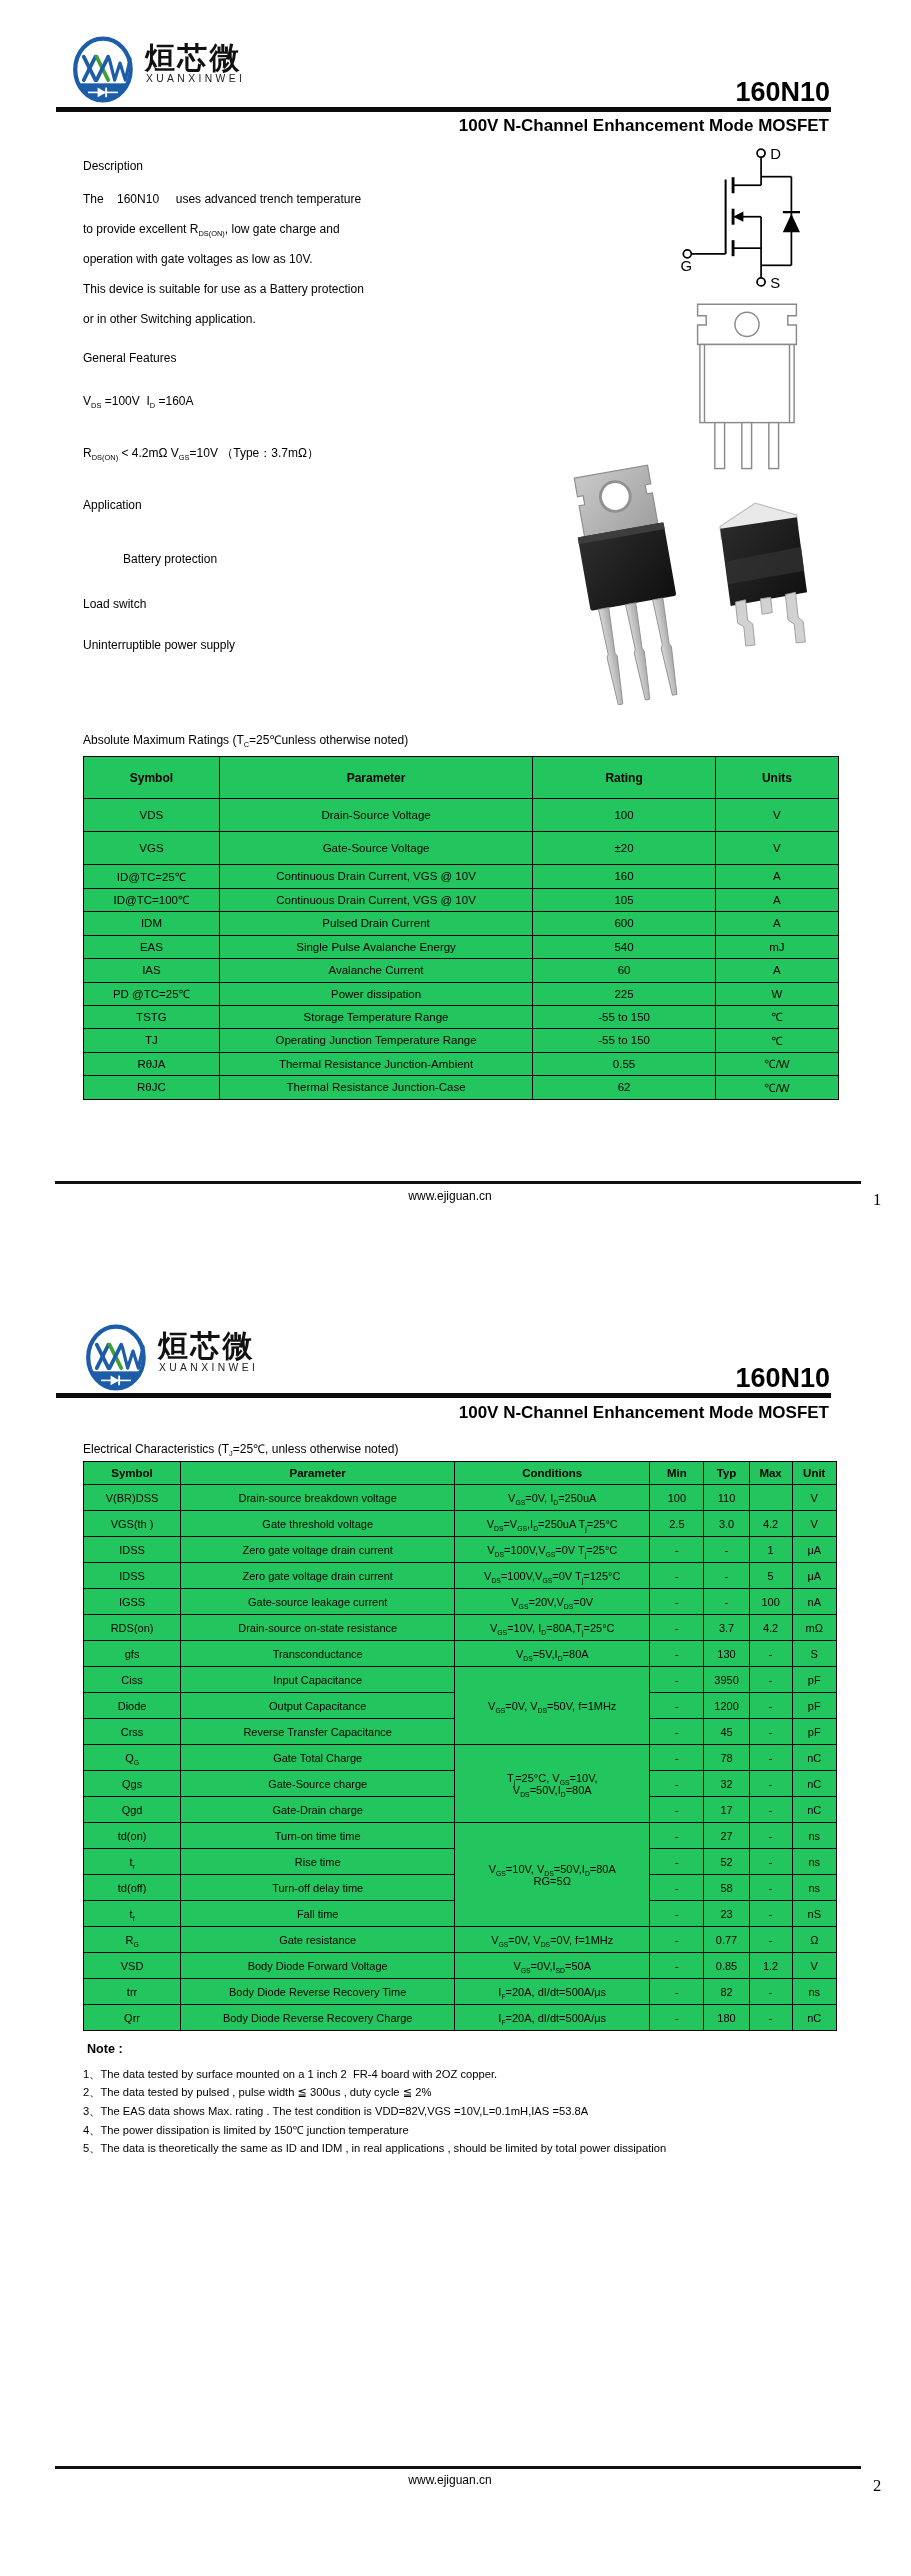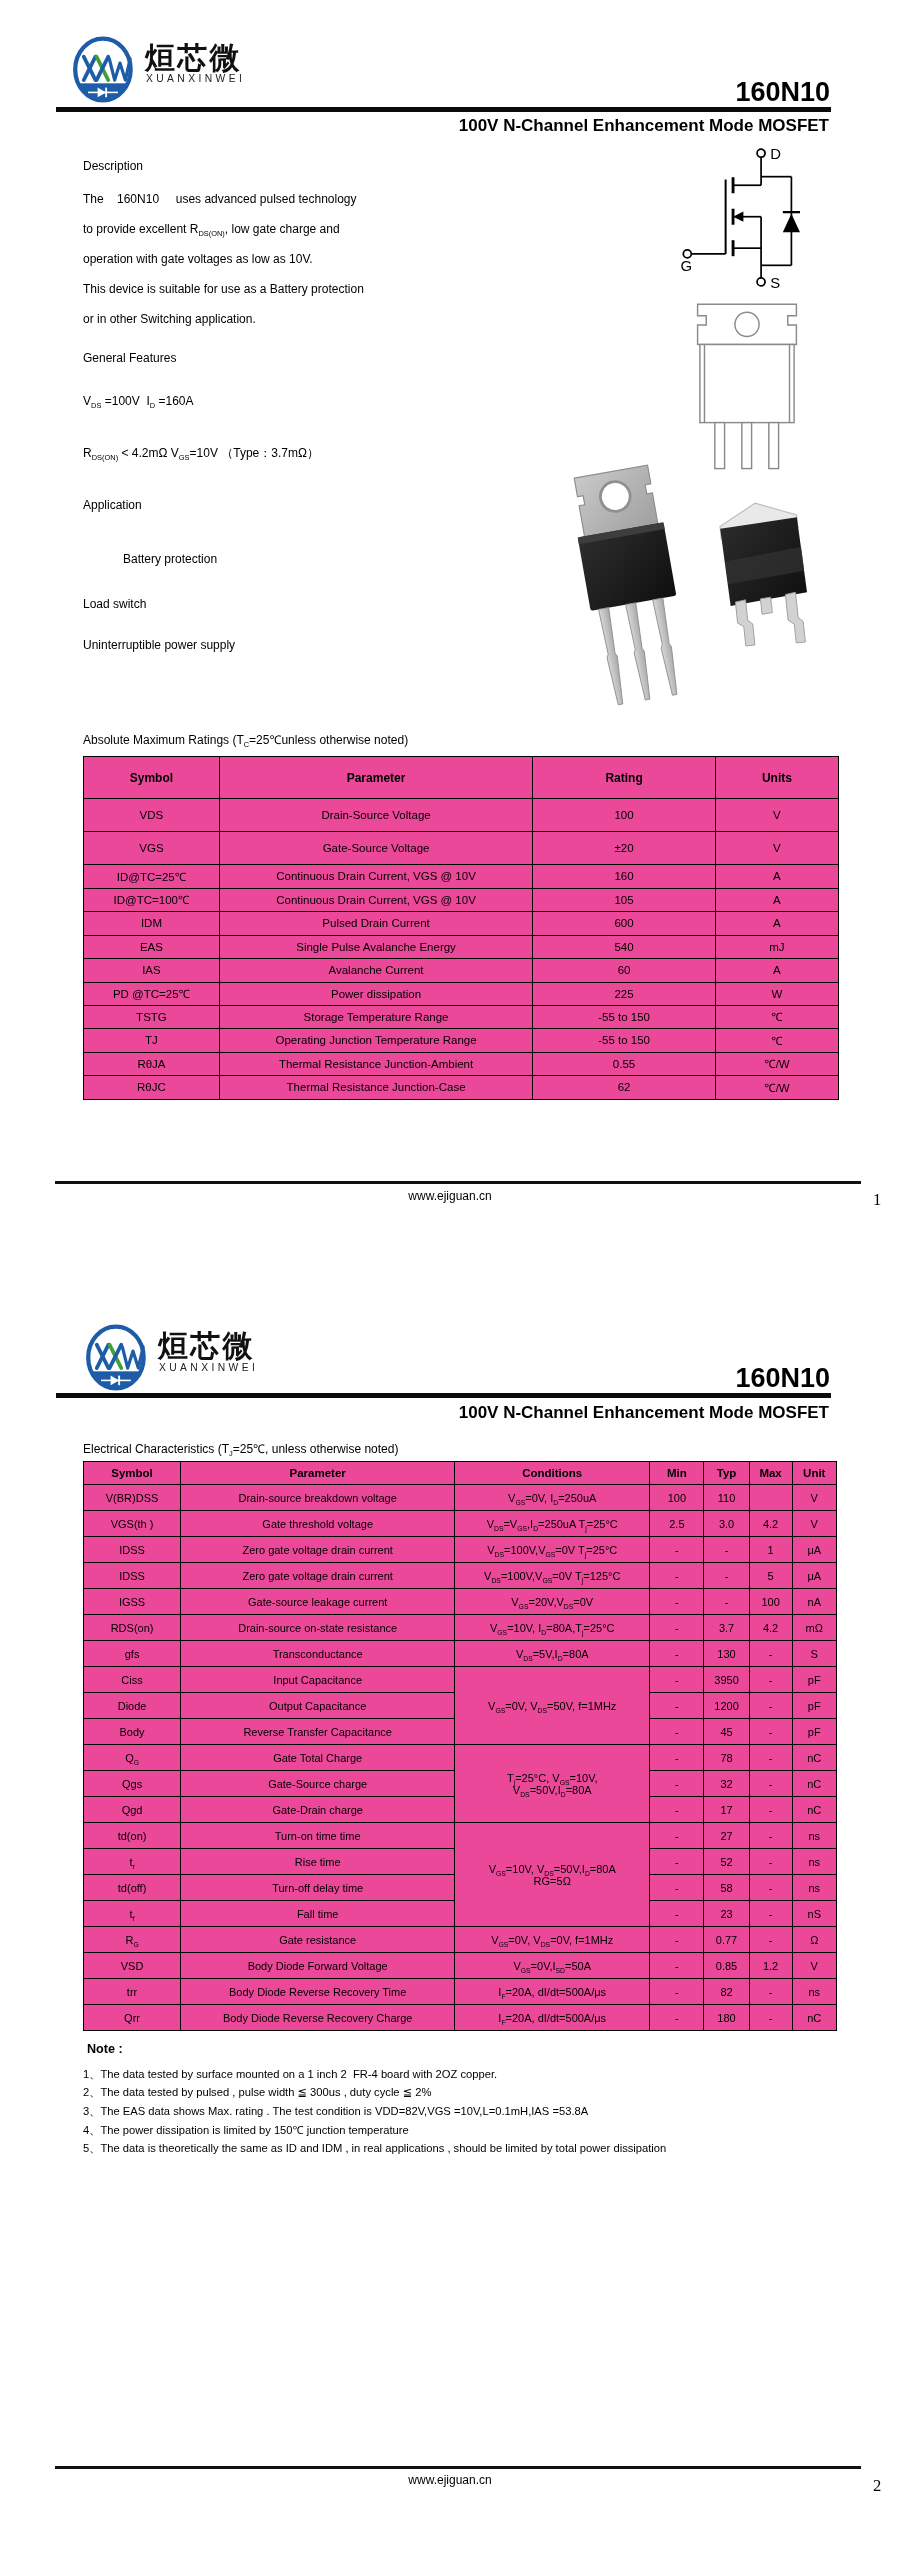"The 160N10 uses advanced pulsed" div.txt { text: pulsed technology -> trench temperature }
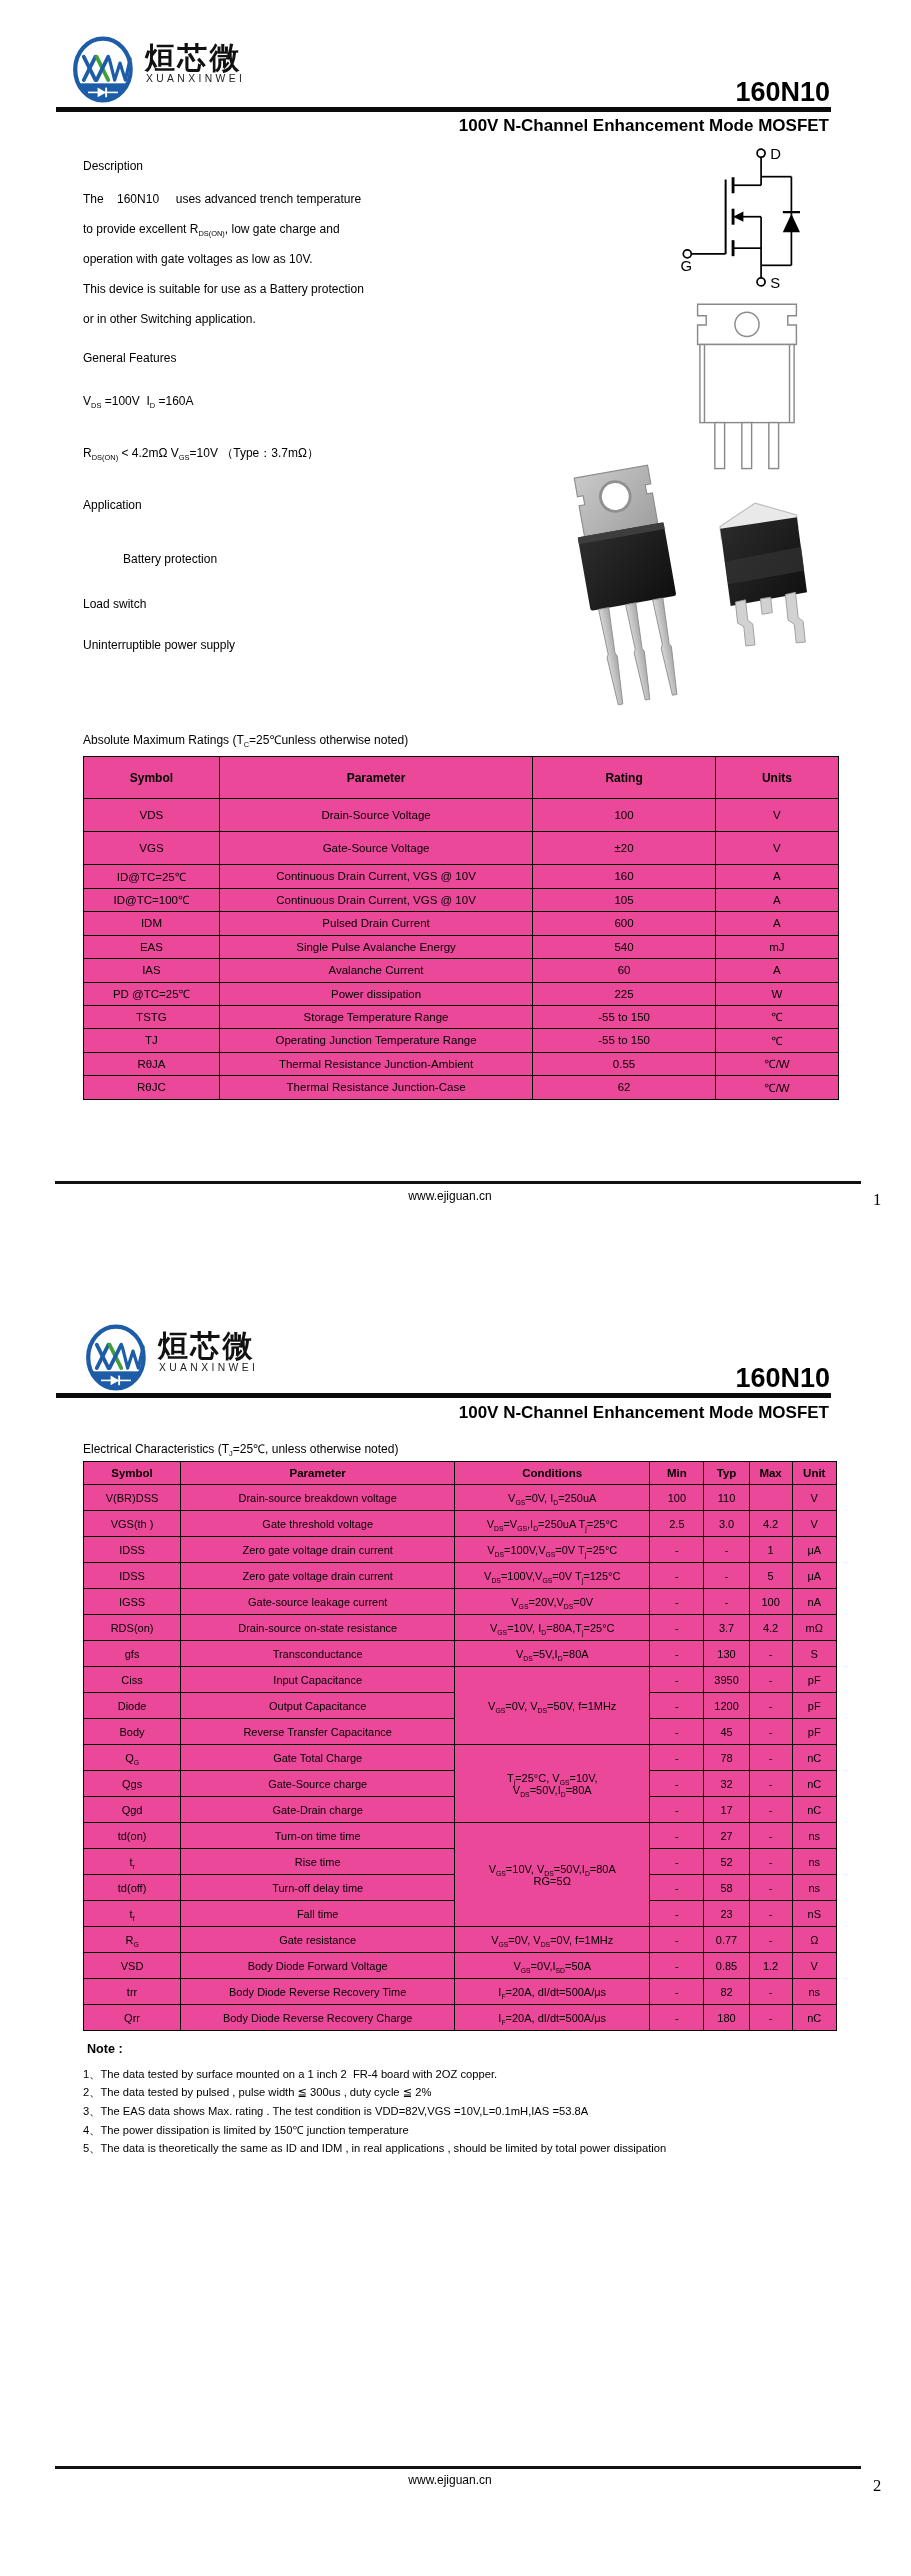"Symbol" table { background: #ec4899 -> #22c55e }
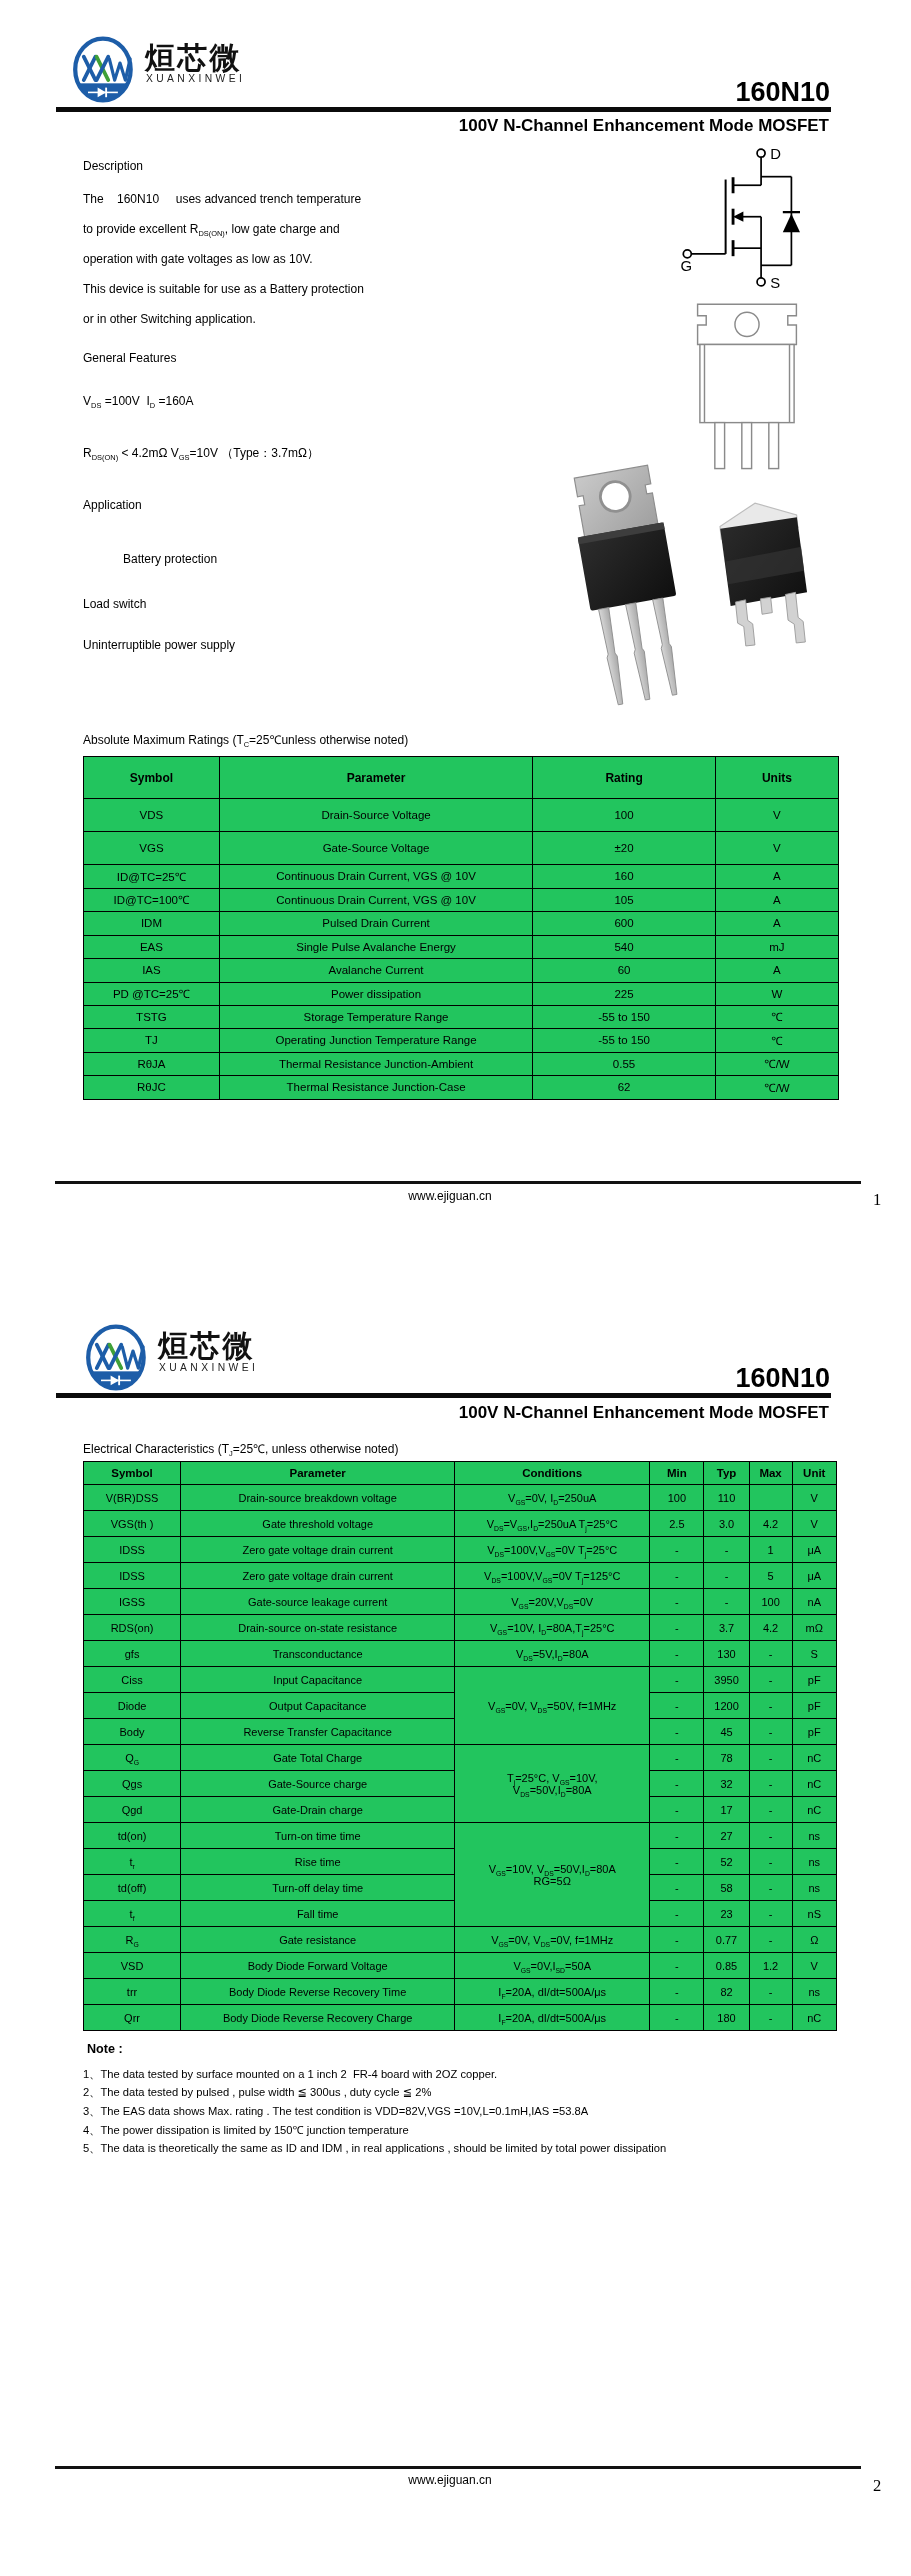"Body" td { text: Body -> Crss }
